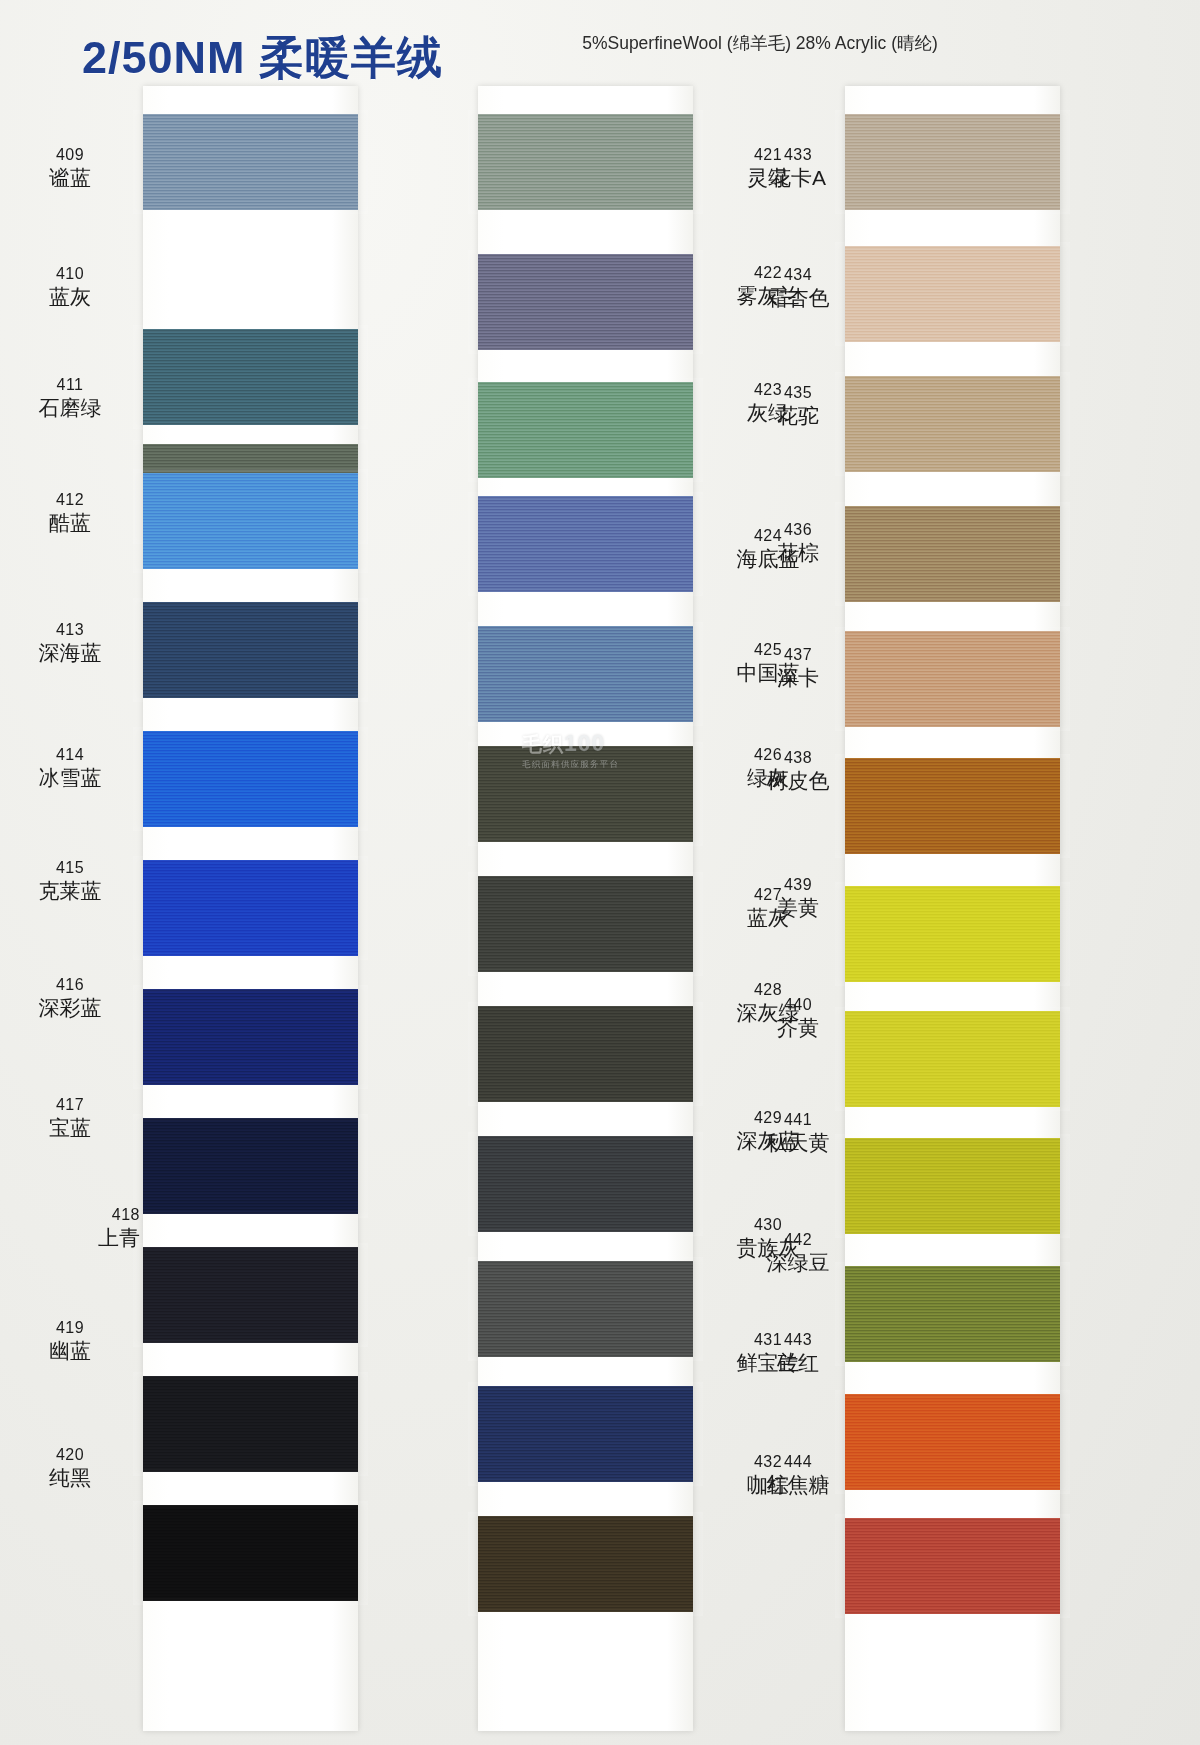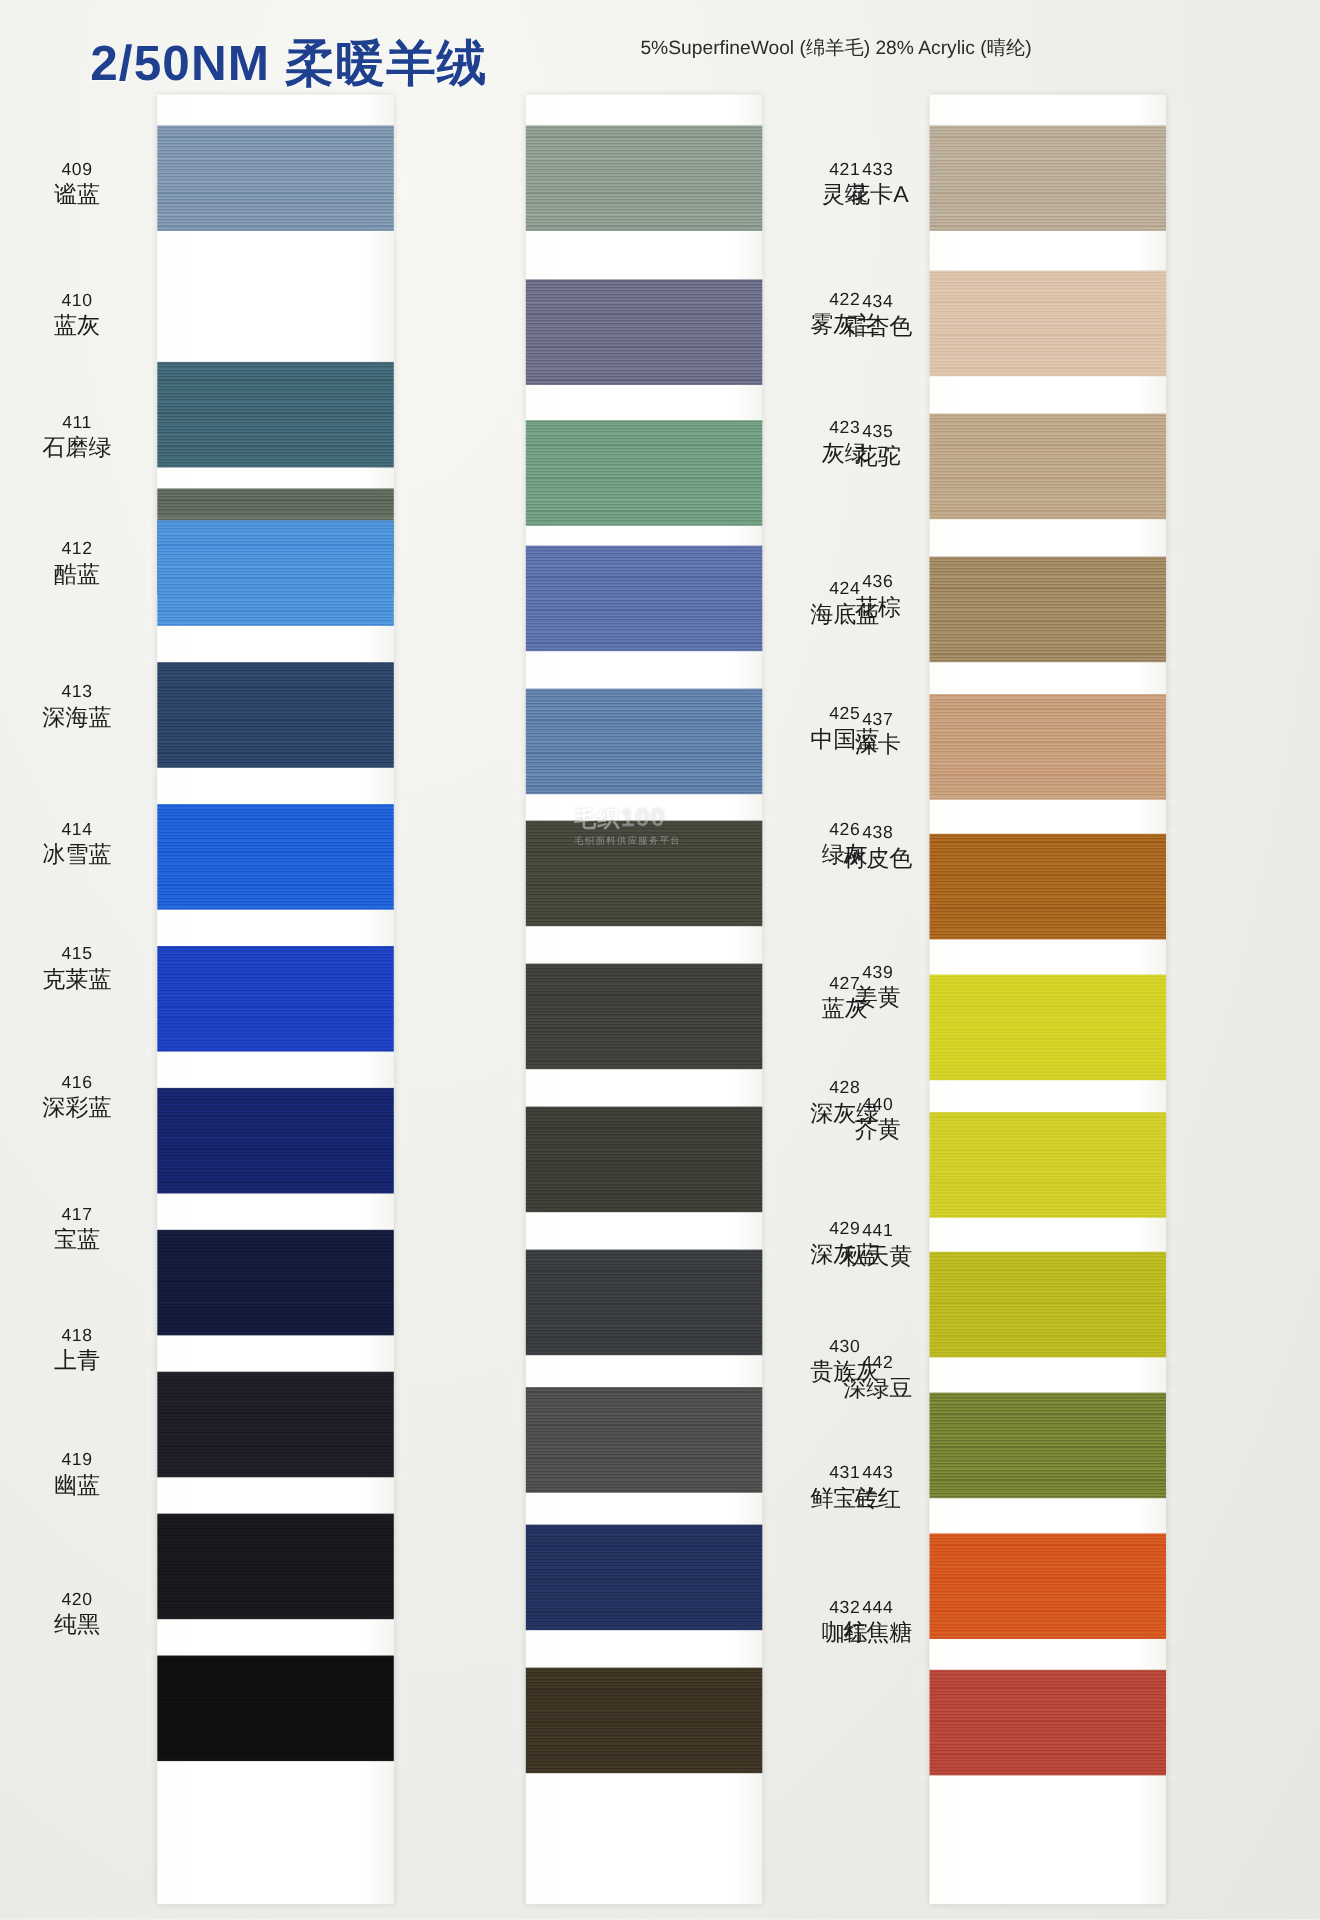"418" div.label { text-align: none -> right }
